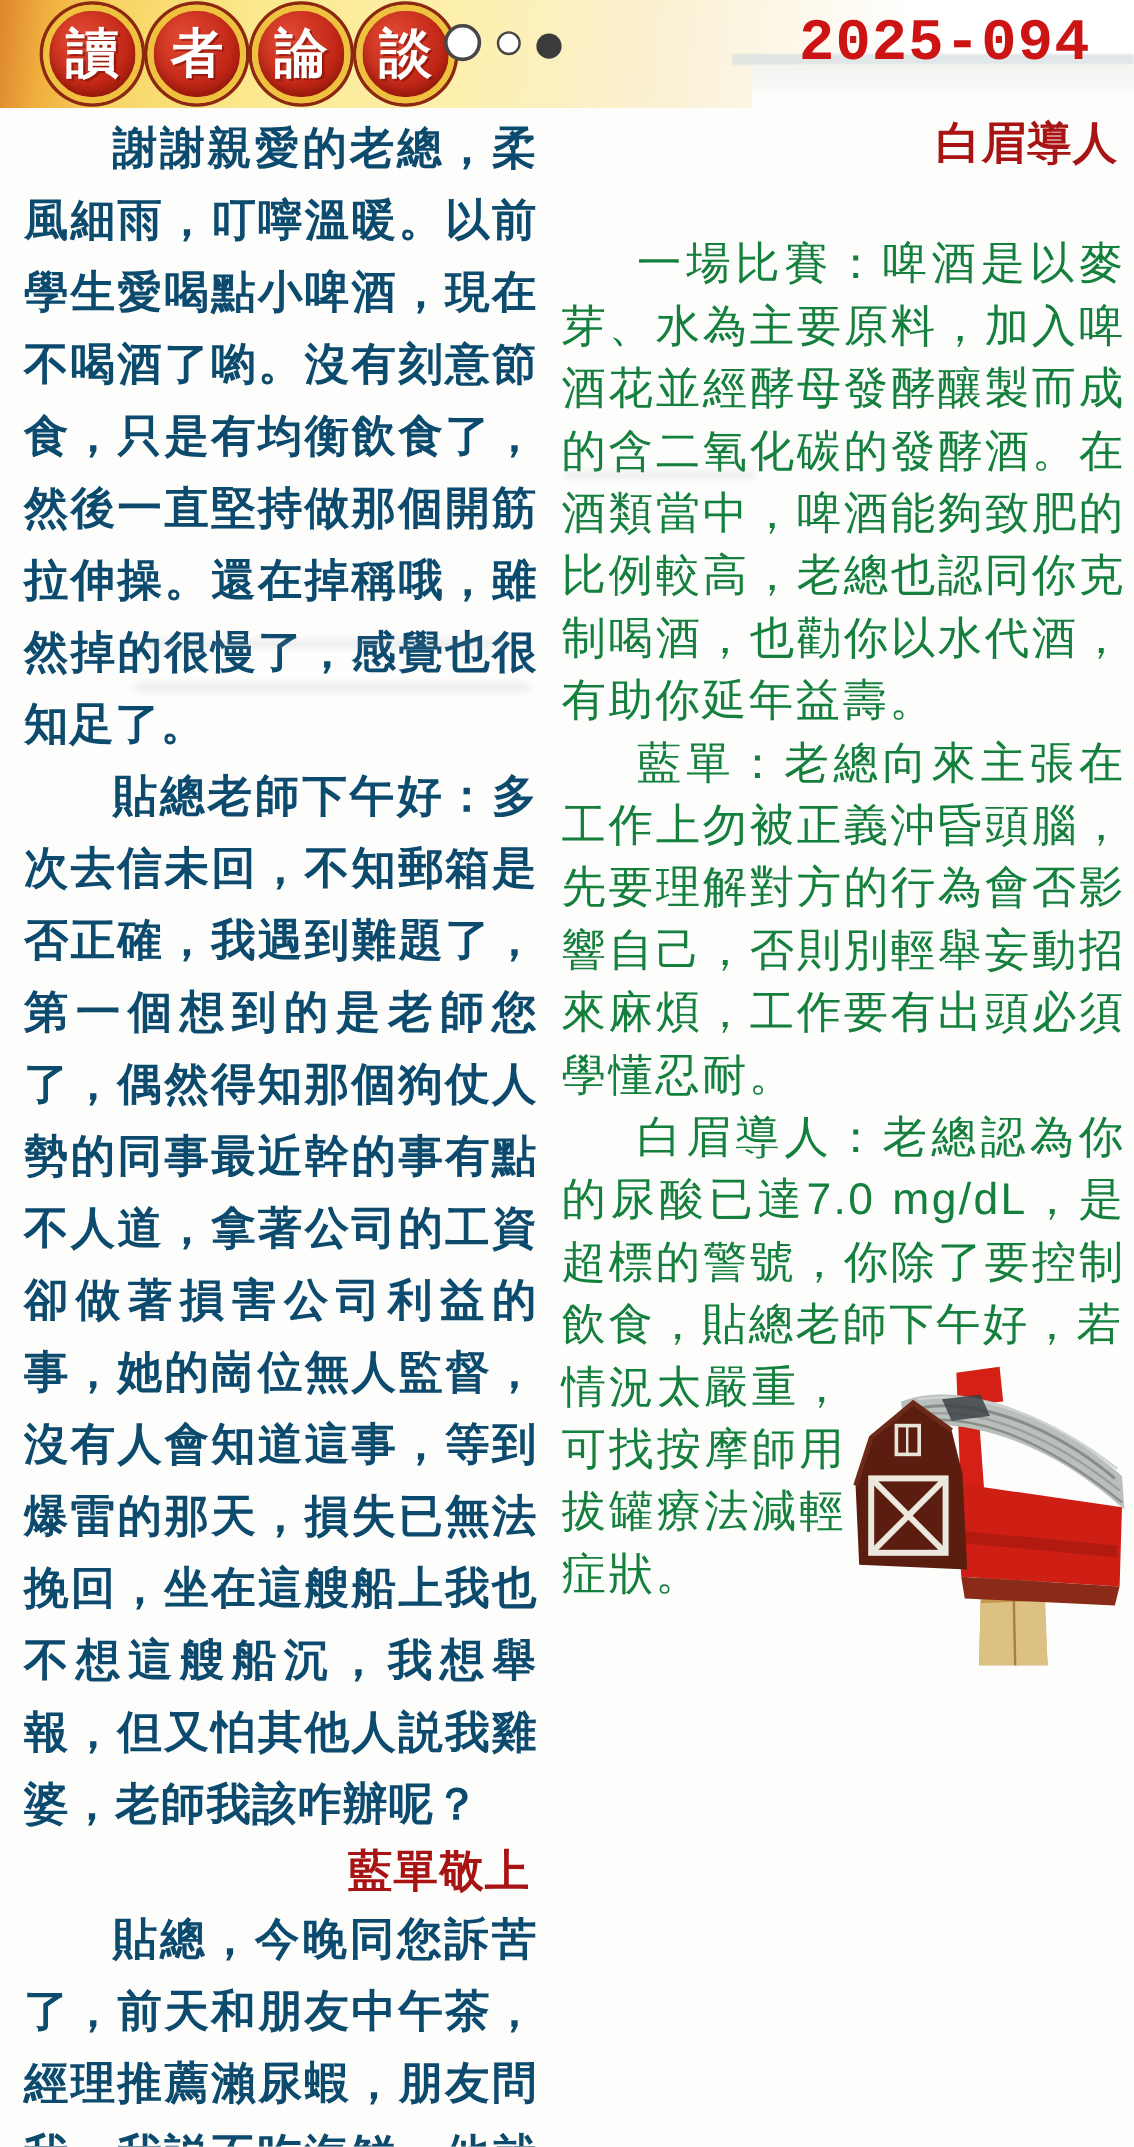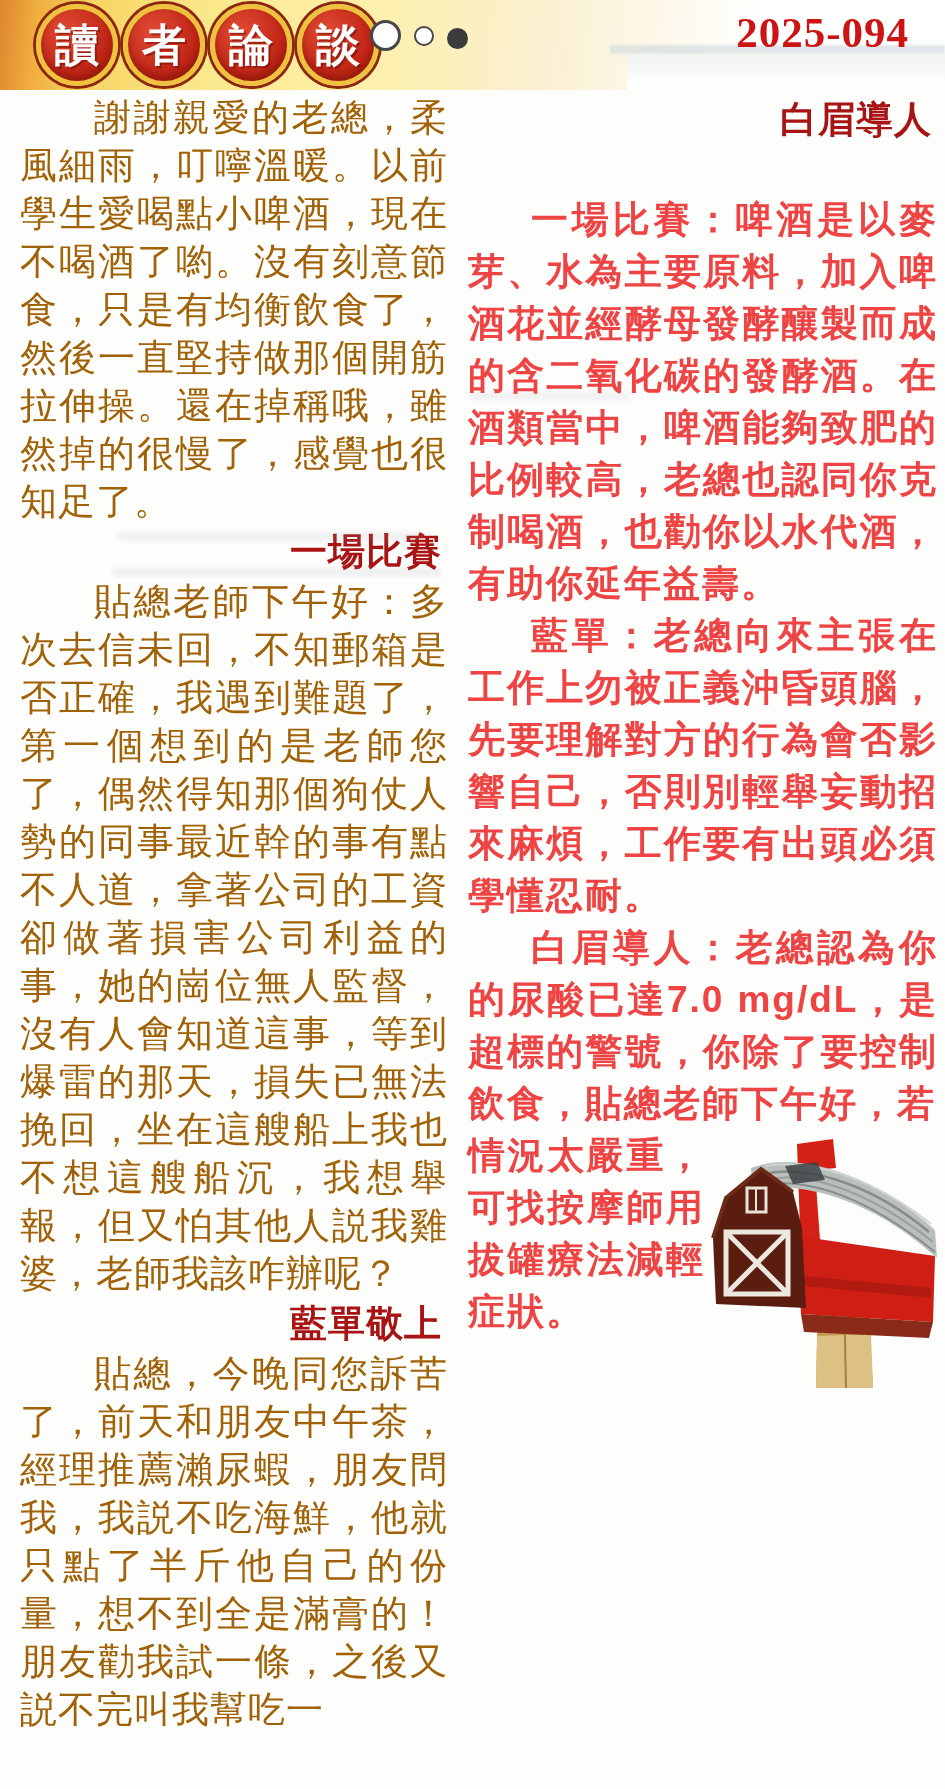"2025-094" .issue { font-family: Liberation Serif, serif -> Liberation Mono, monospace; font-size: 43px -> 49px }
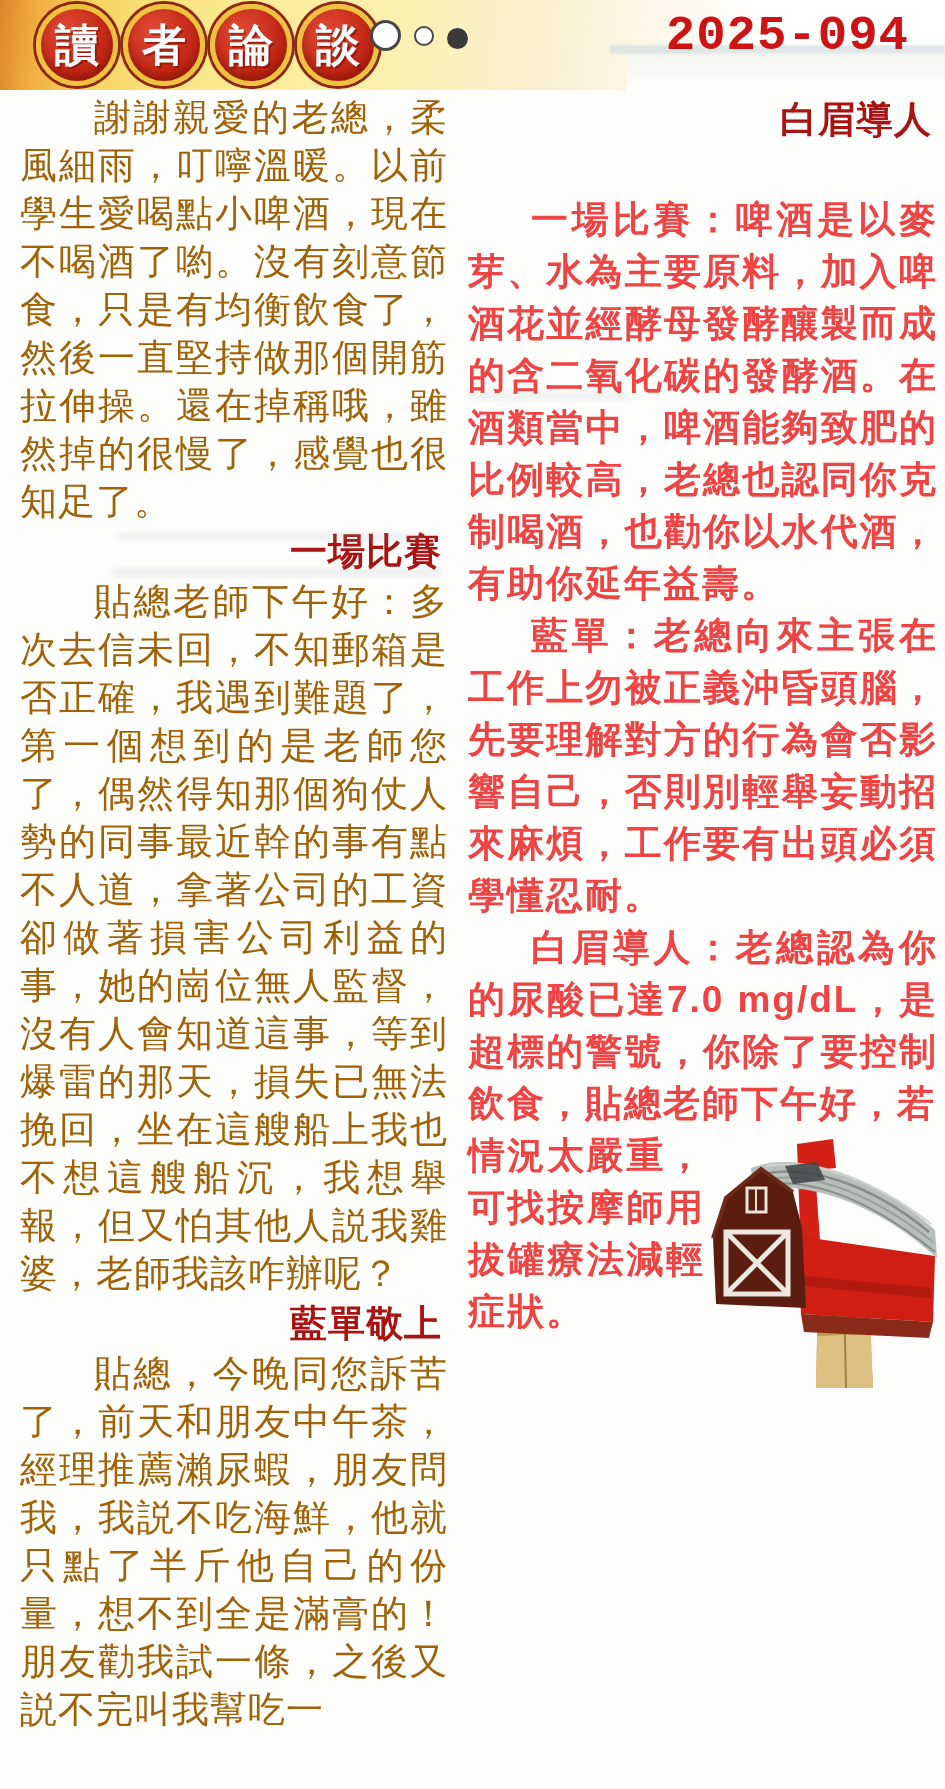"謝謝親愛的老總，柔風細雨，叮嚀溫暖。以前學生愛喝點小啤酒，現在不喝酒了喲。沒有刻" .letter { color: #a16207 -> #0c4a6e; font-weight: 400 -> 700; line-height: 48px -> 60px }
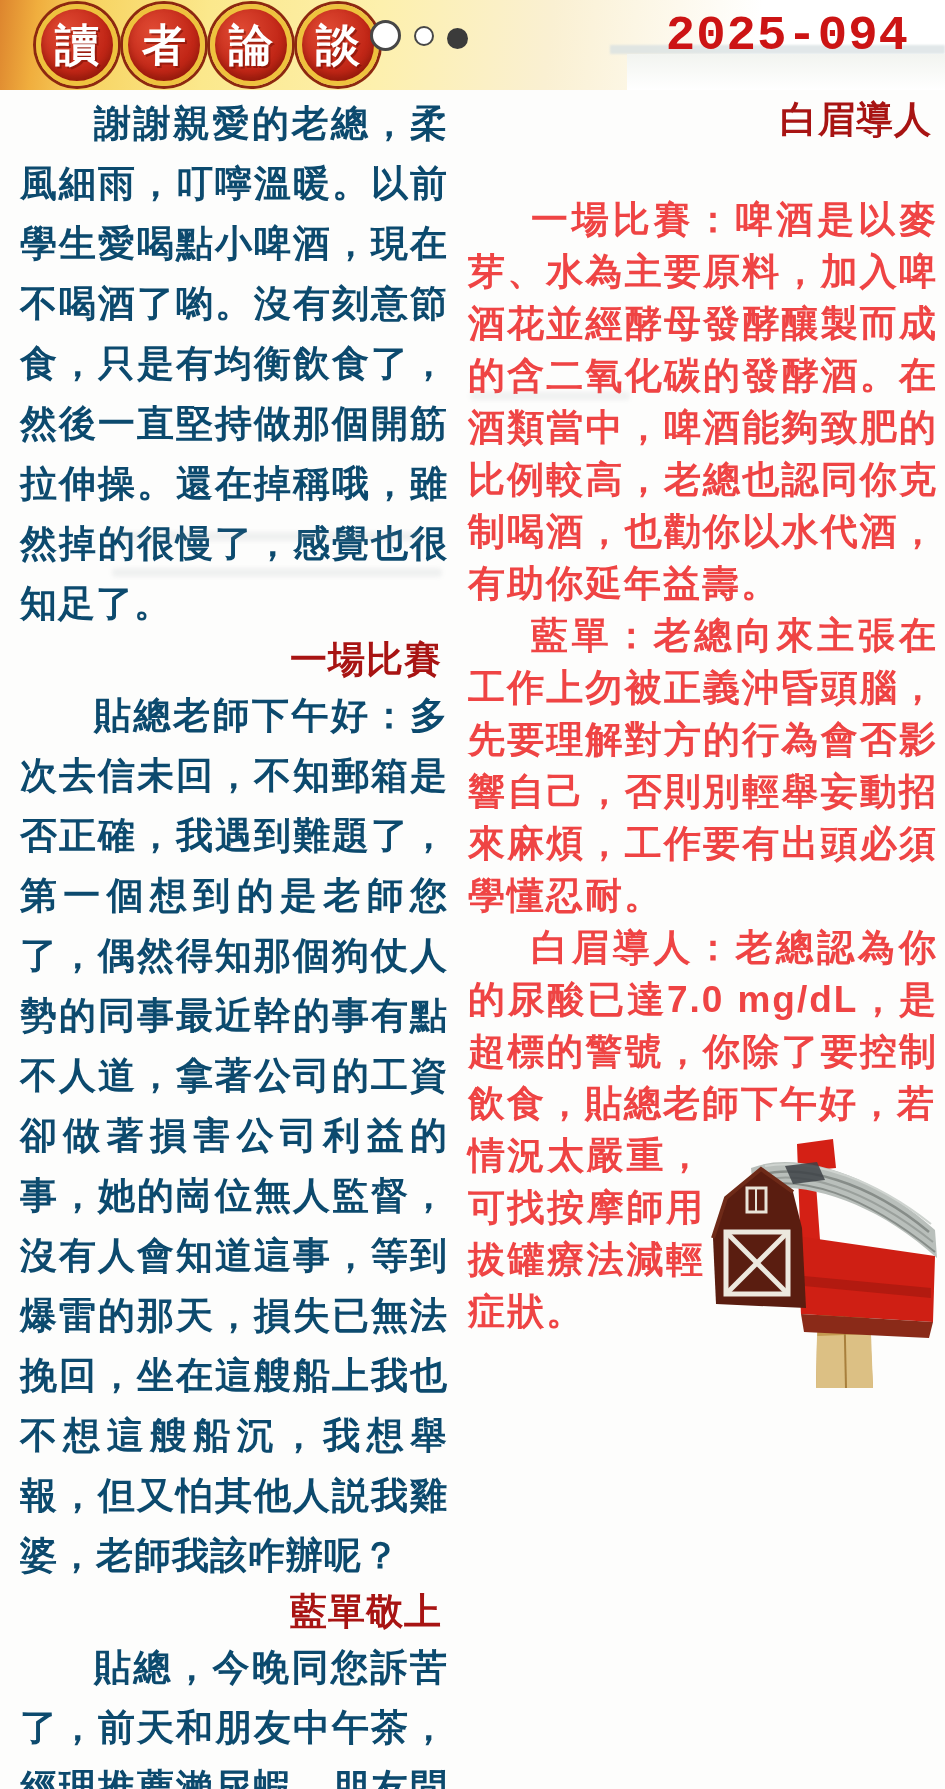"一場比賽：啤酒是以麥芽、水為主要原料，加入啤酒花並經酵母發酵釀製而成的含二氧化碳" .reply { color: #ef4444 -> #15803d; font-weight: 700 -> 400 }
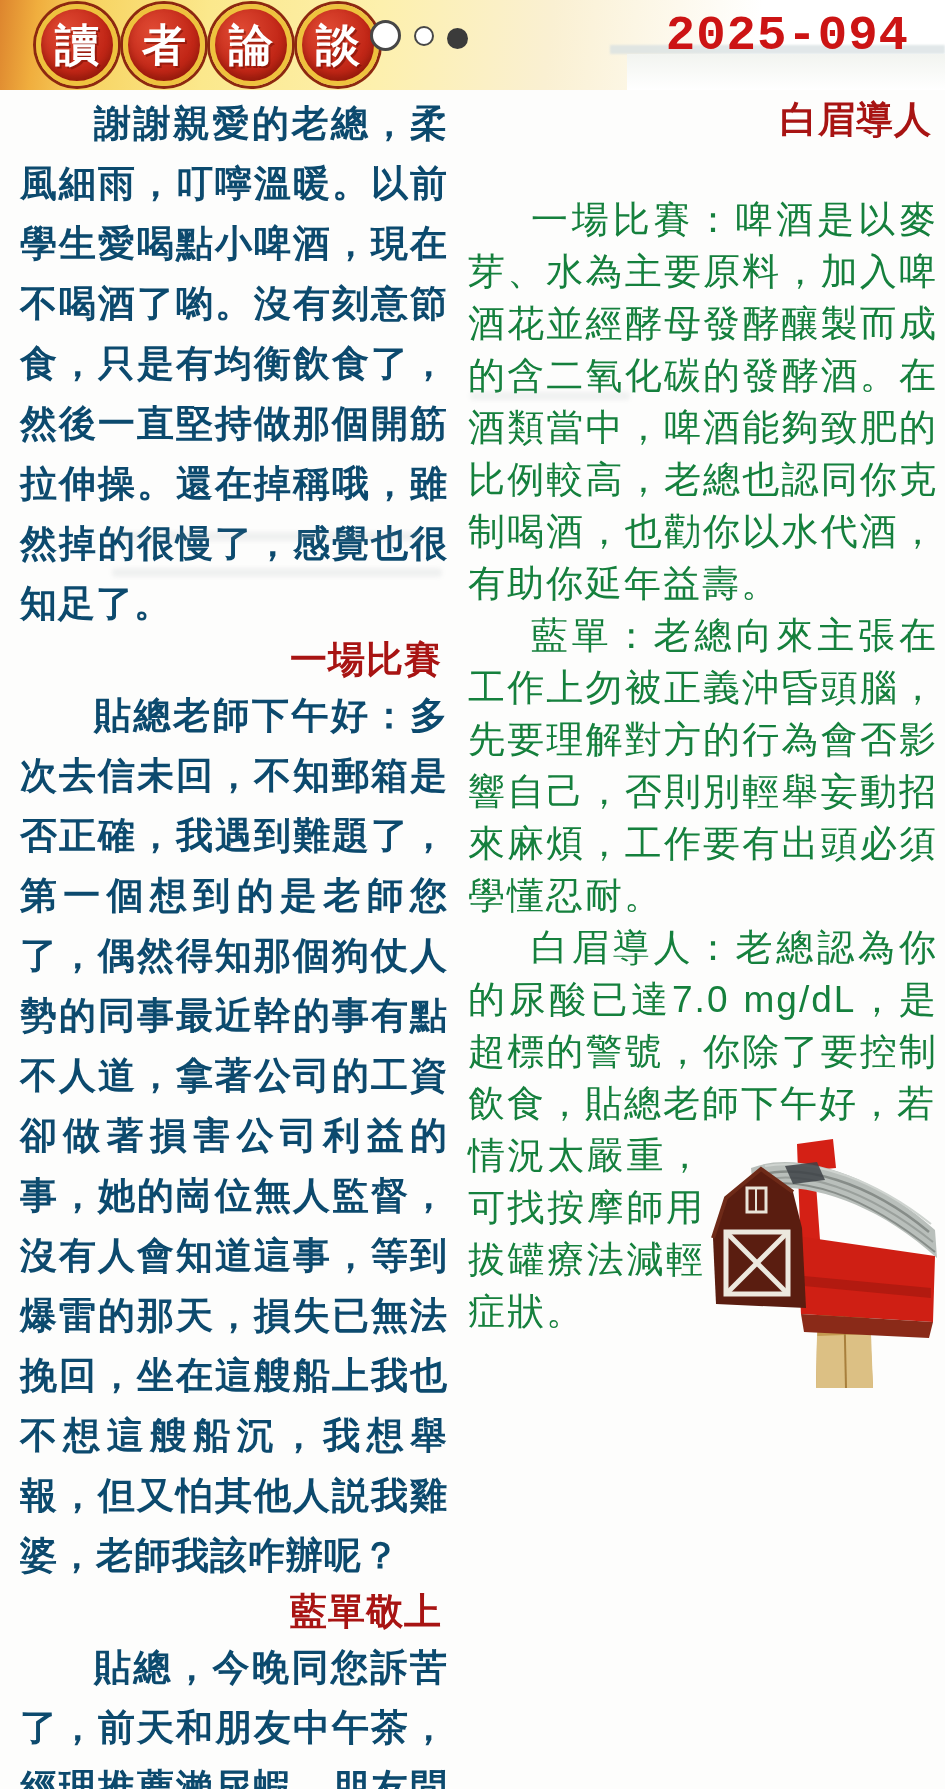"一場比賽" p.sig { html: <p>一場比賽</p> -> none }
